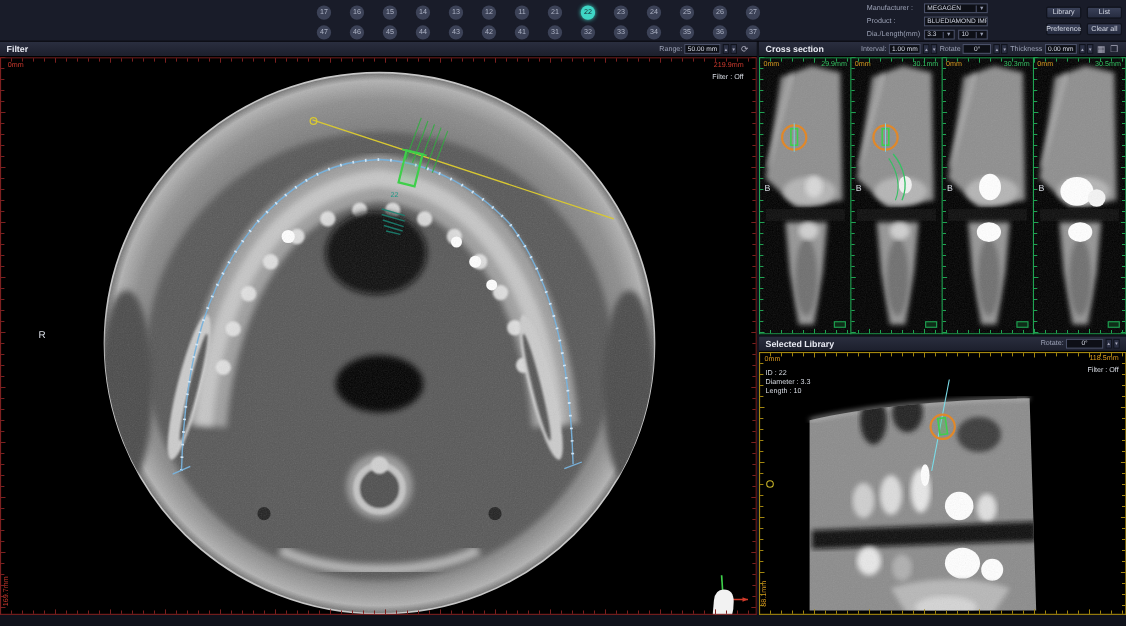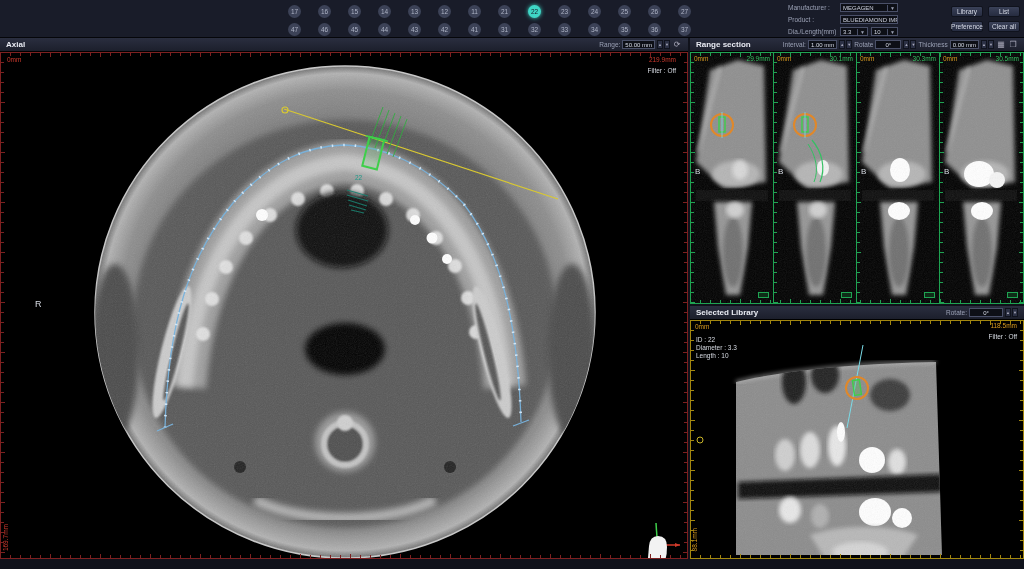"Axial" span { text: Axial -> Filter }
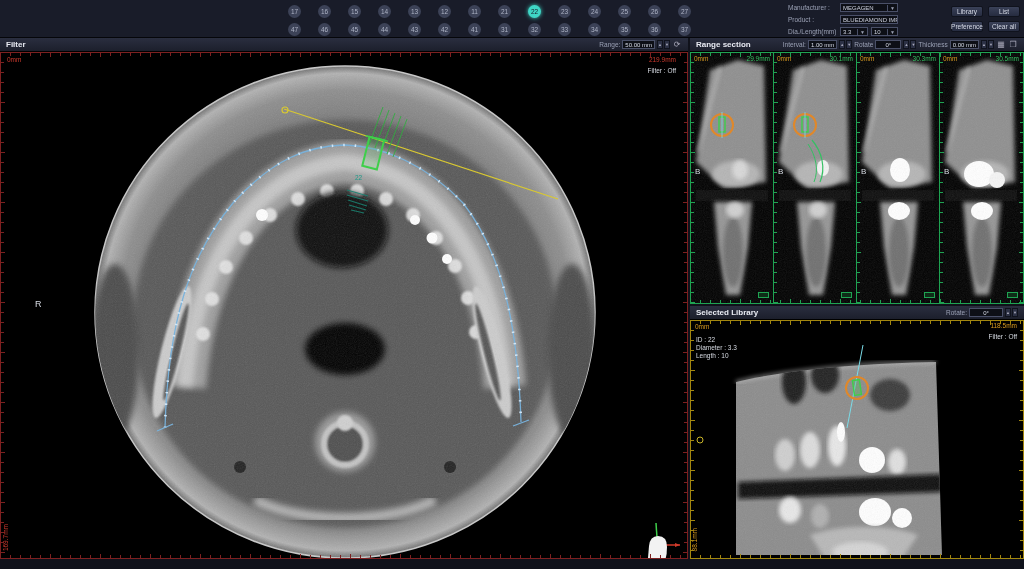"Range section" span { text: Range -> Cross }
